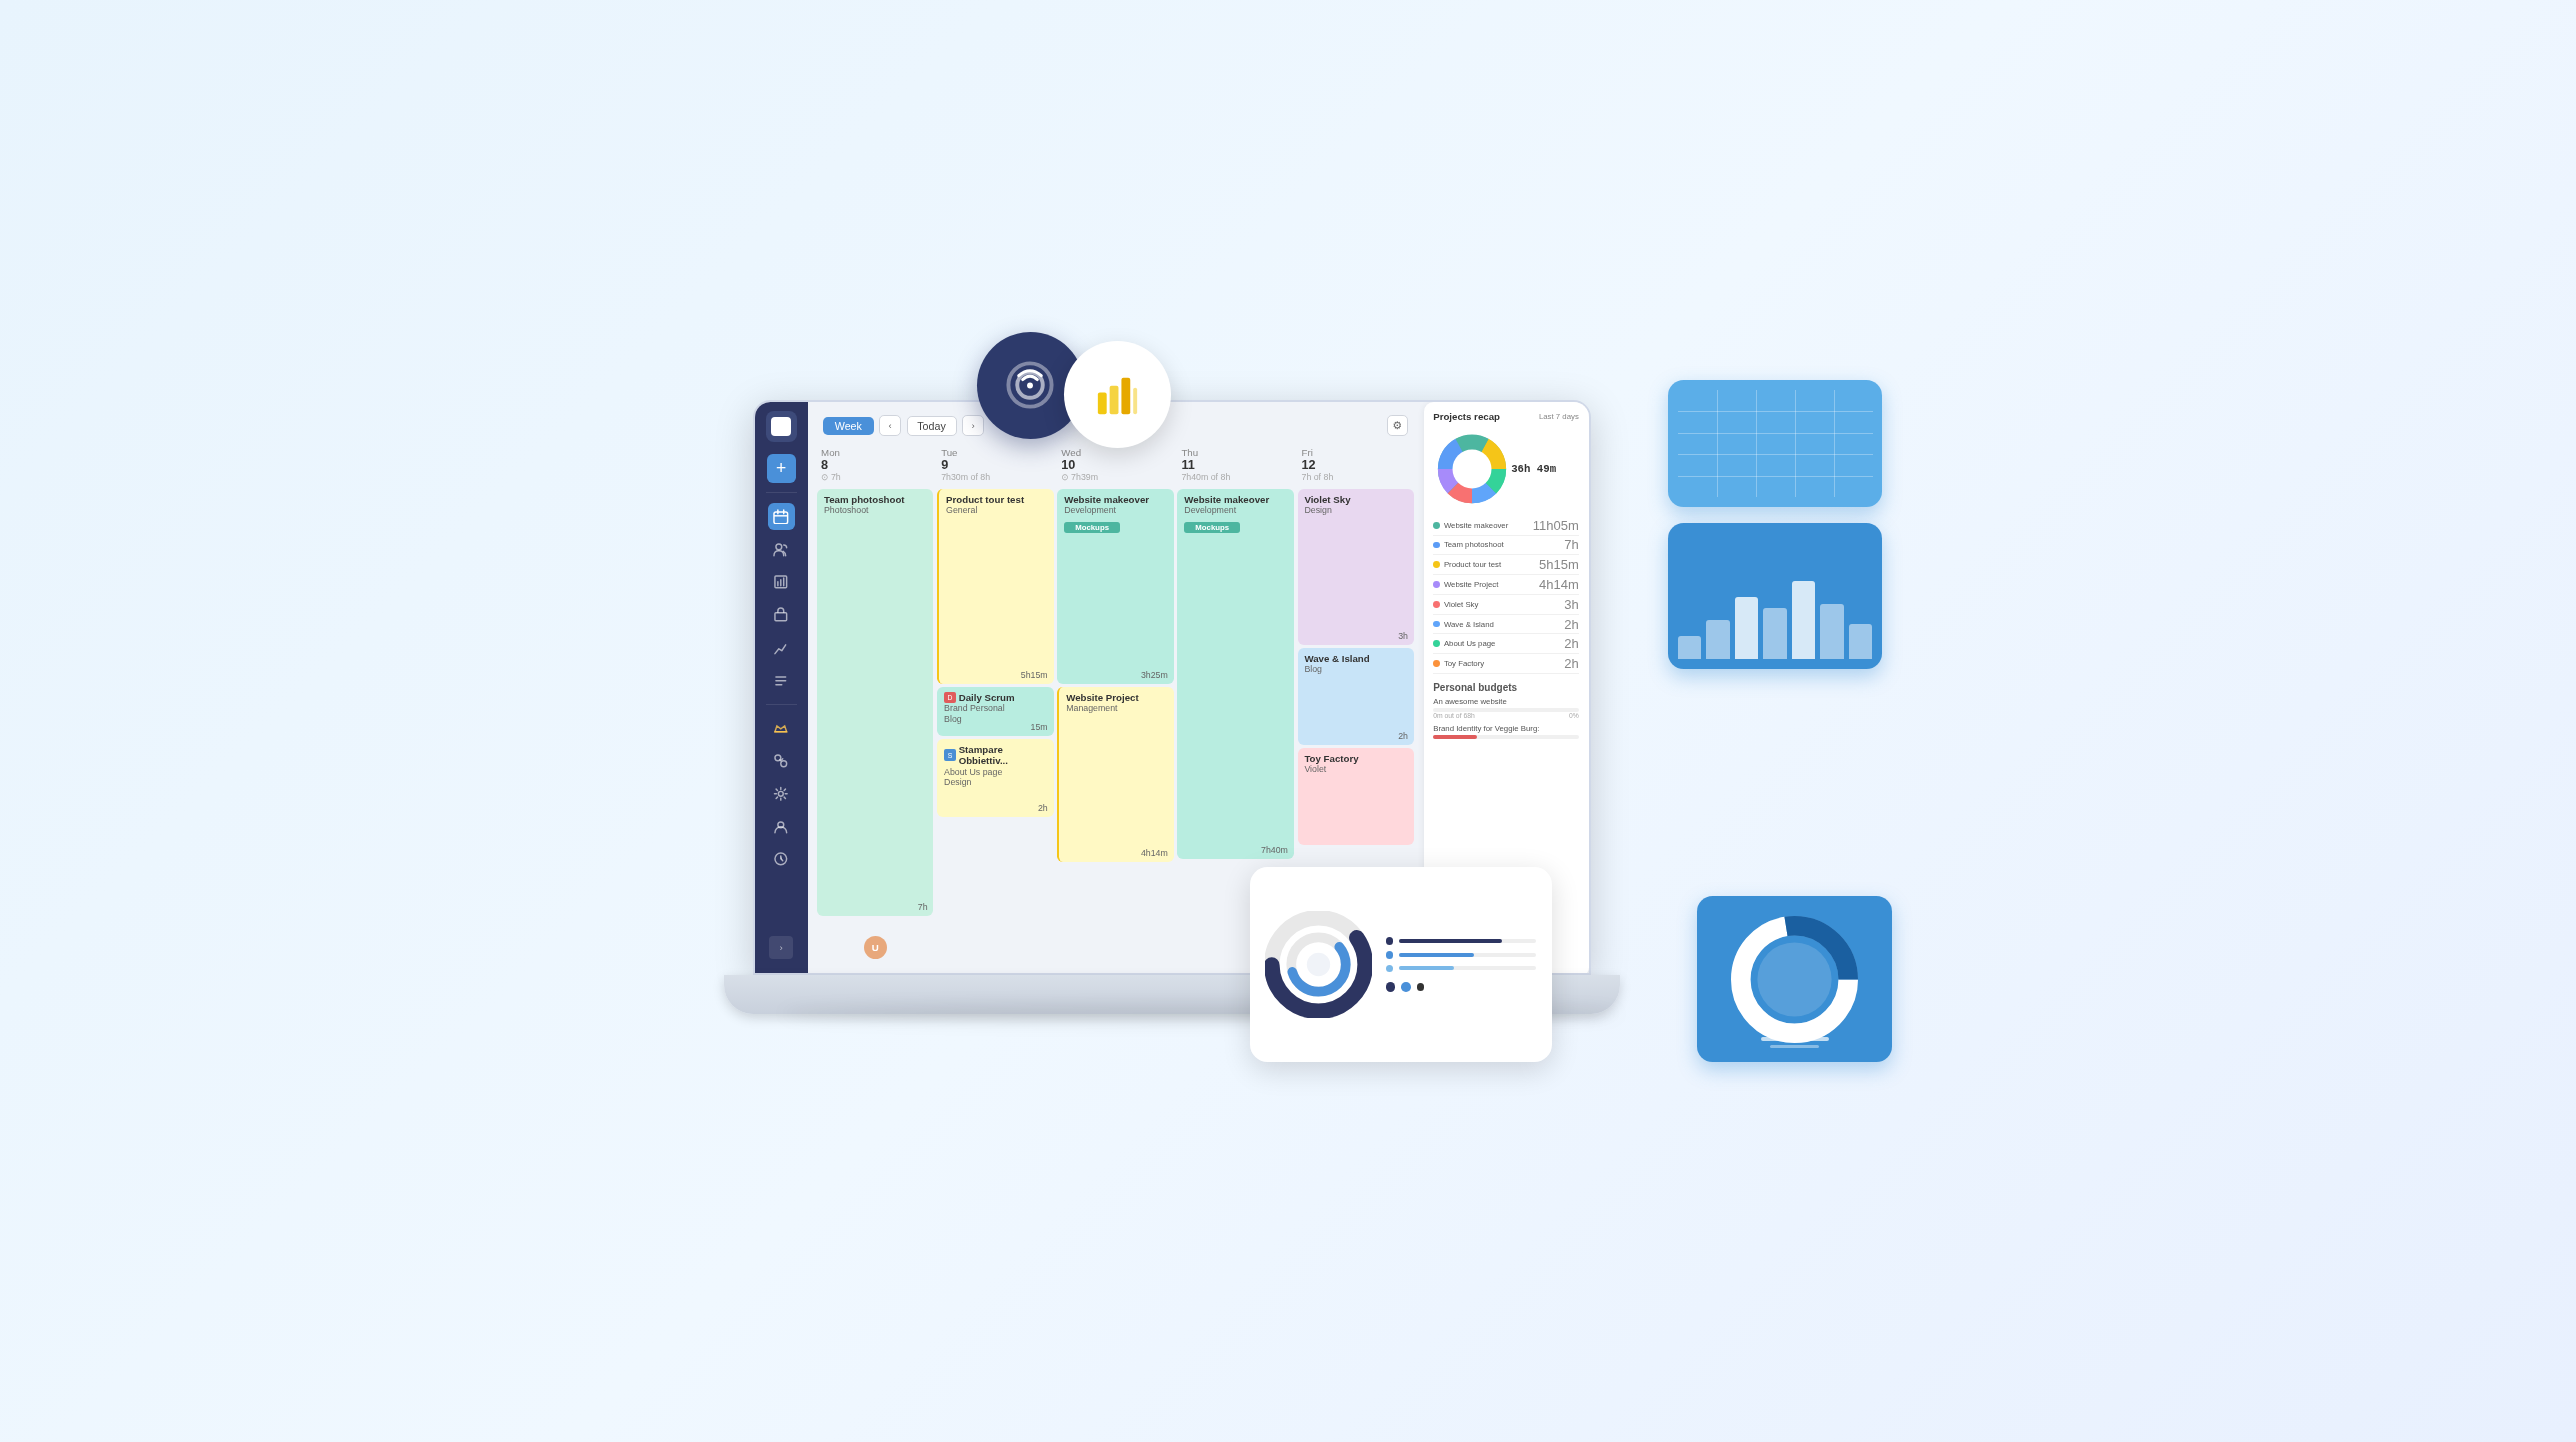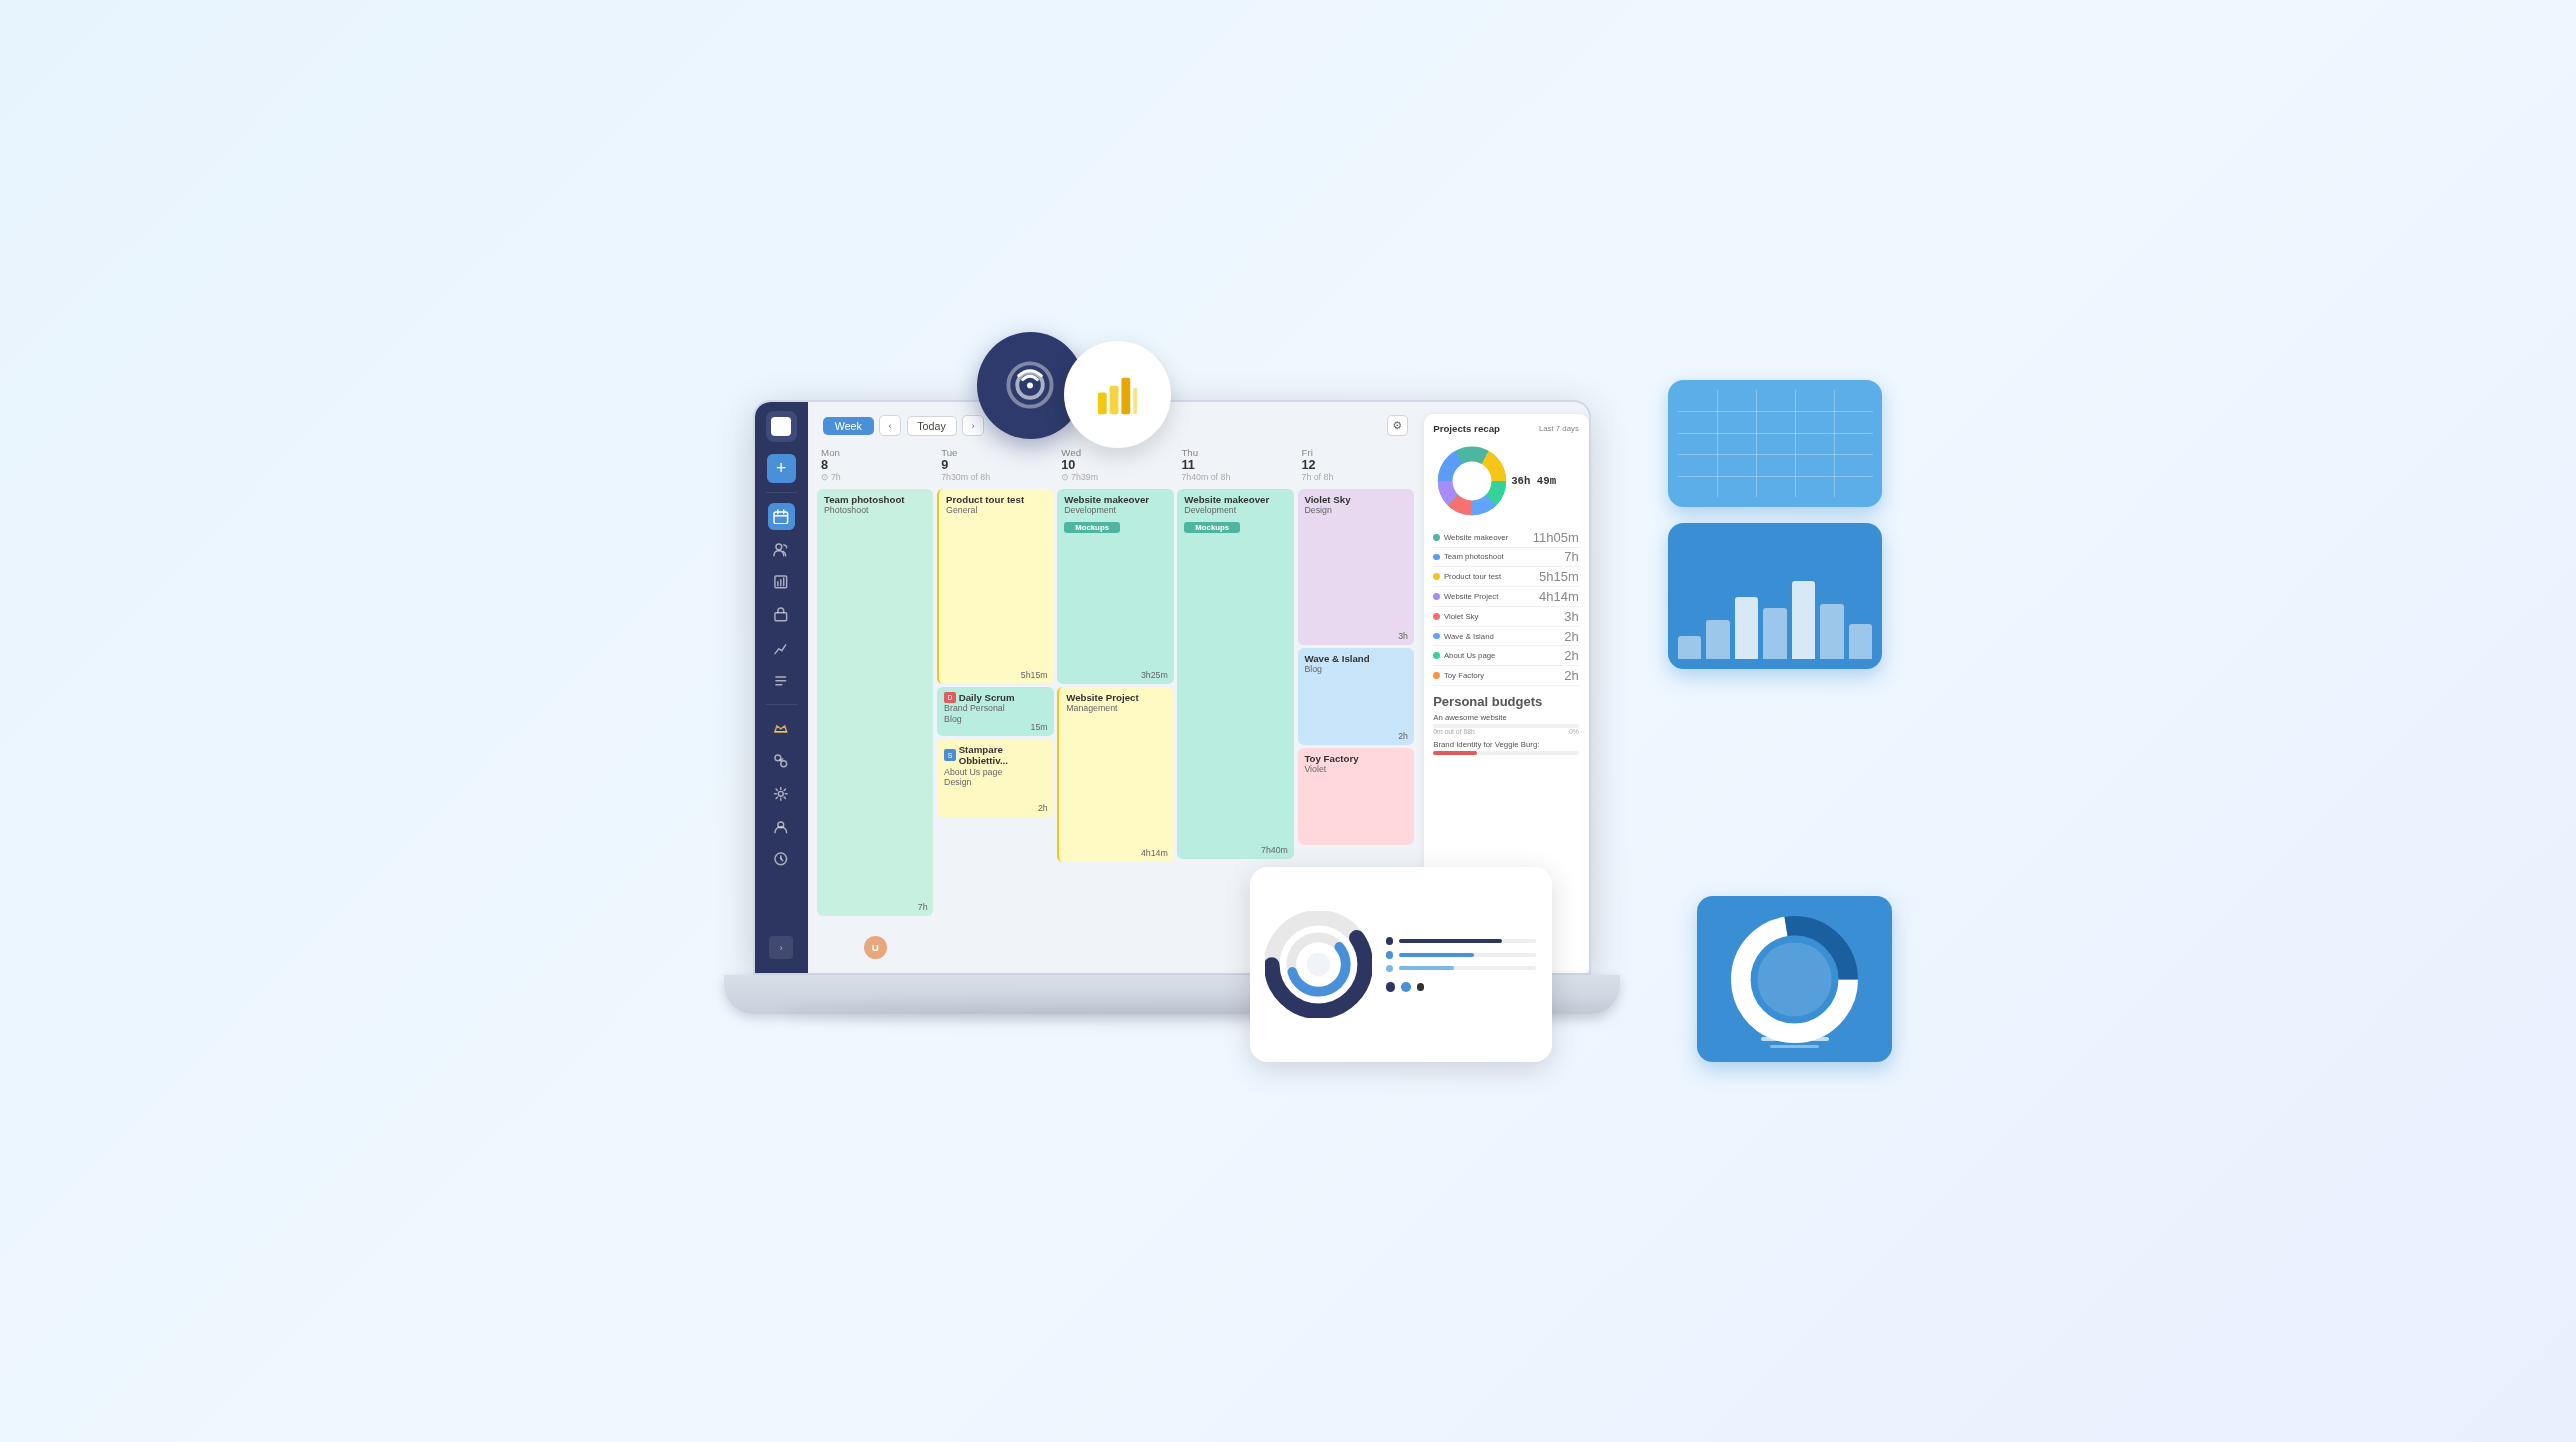"Projects recap" .recap { margin-top: 12px -> none }
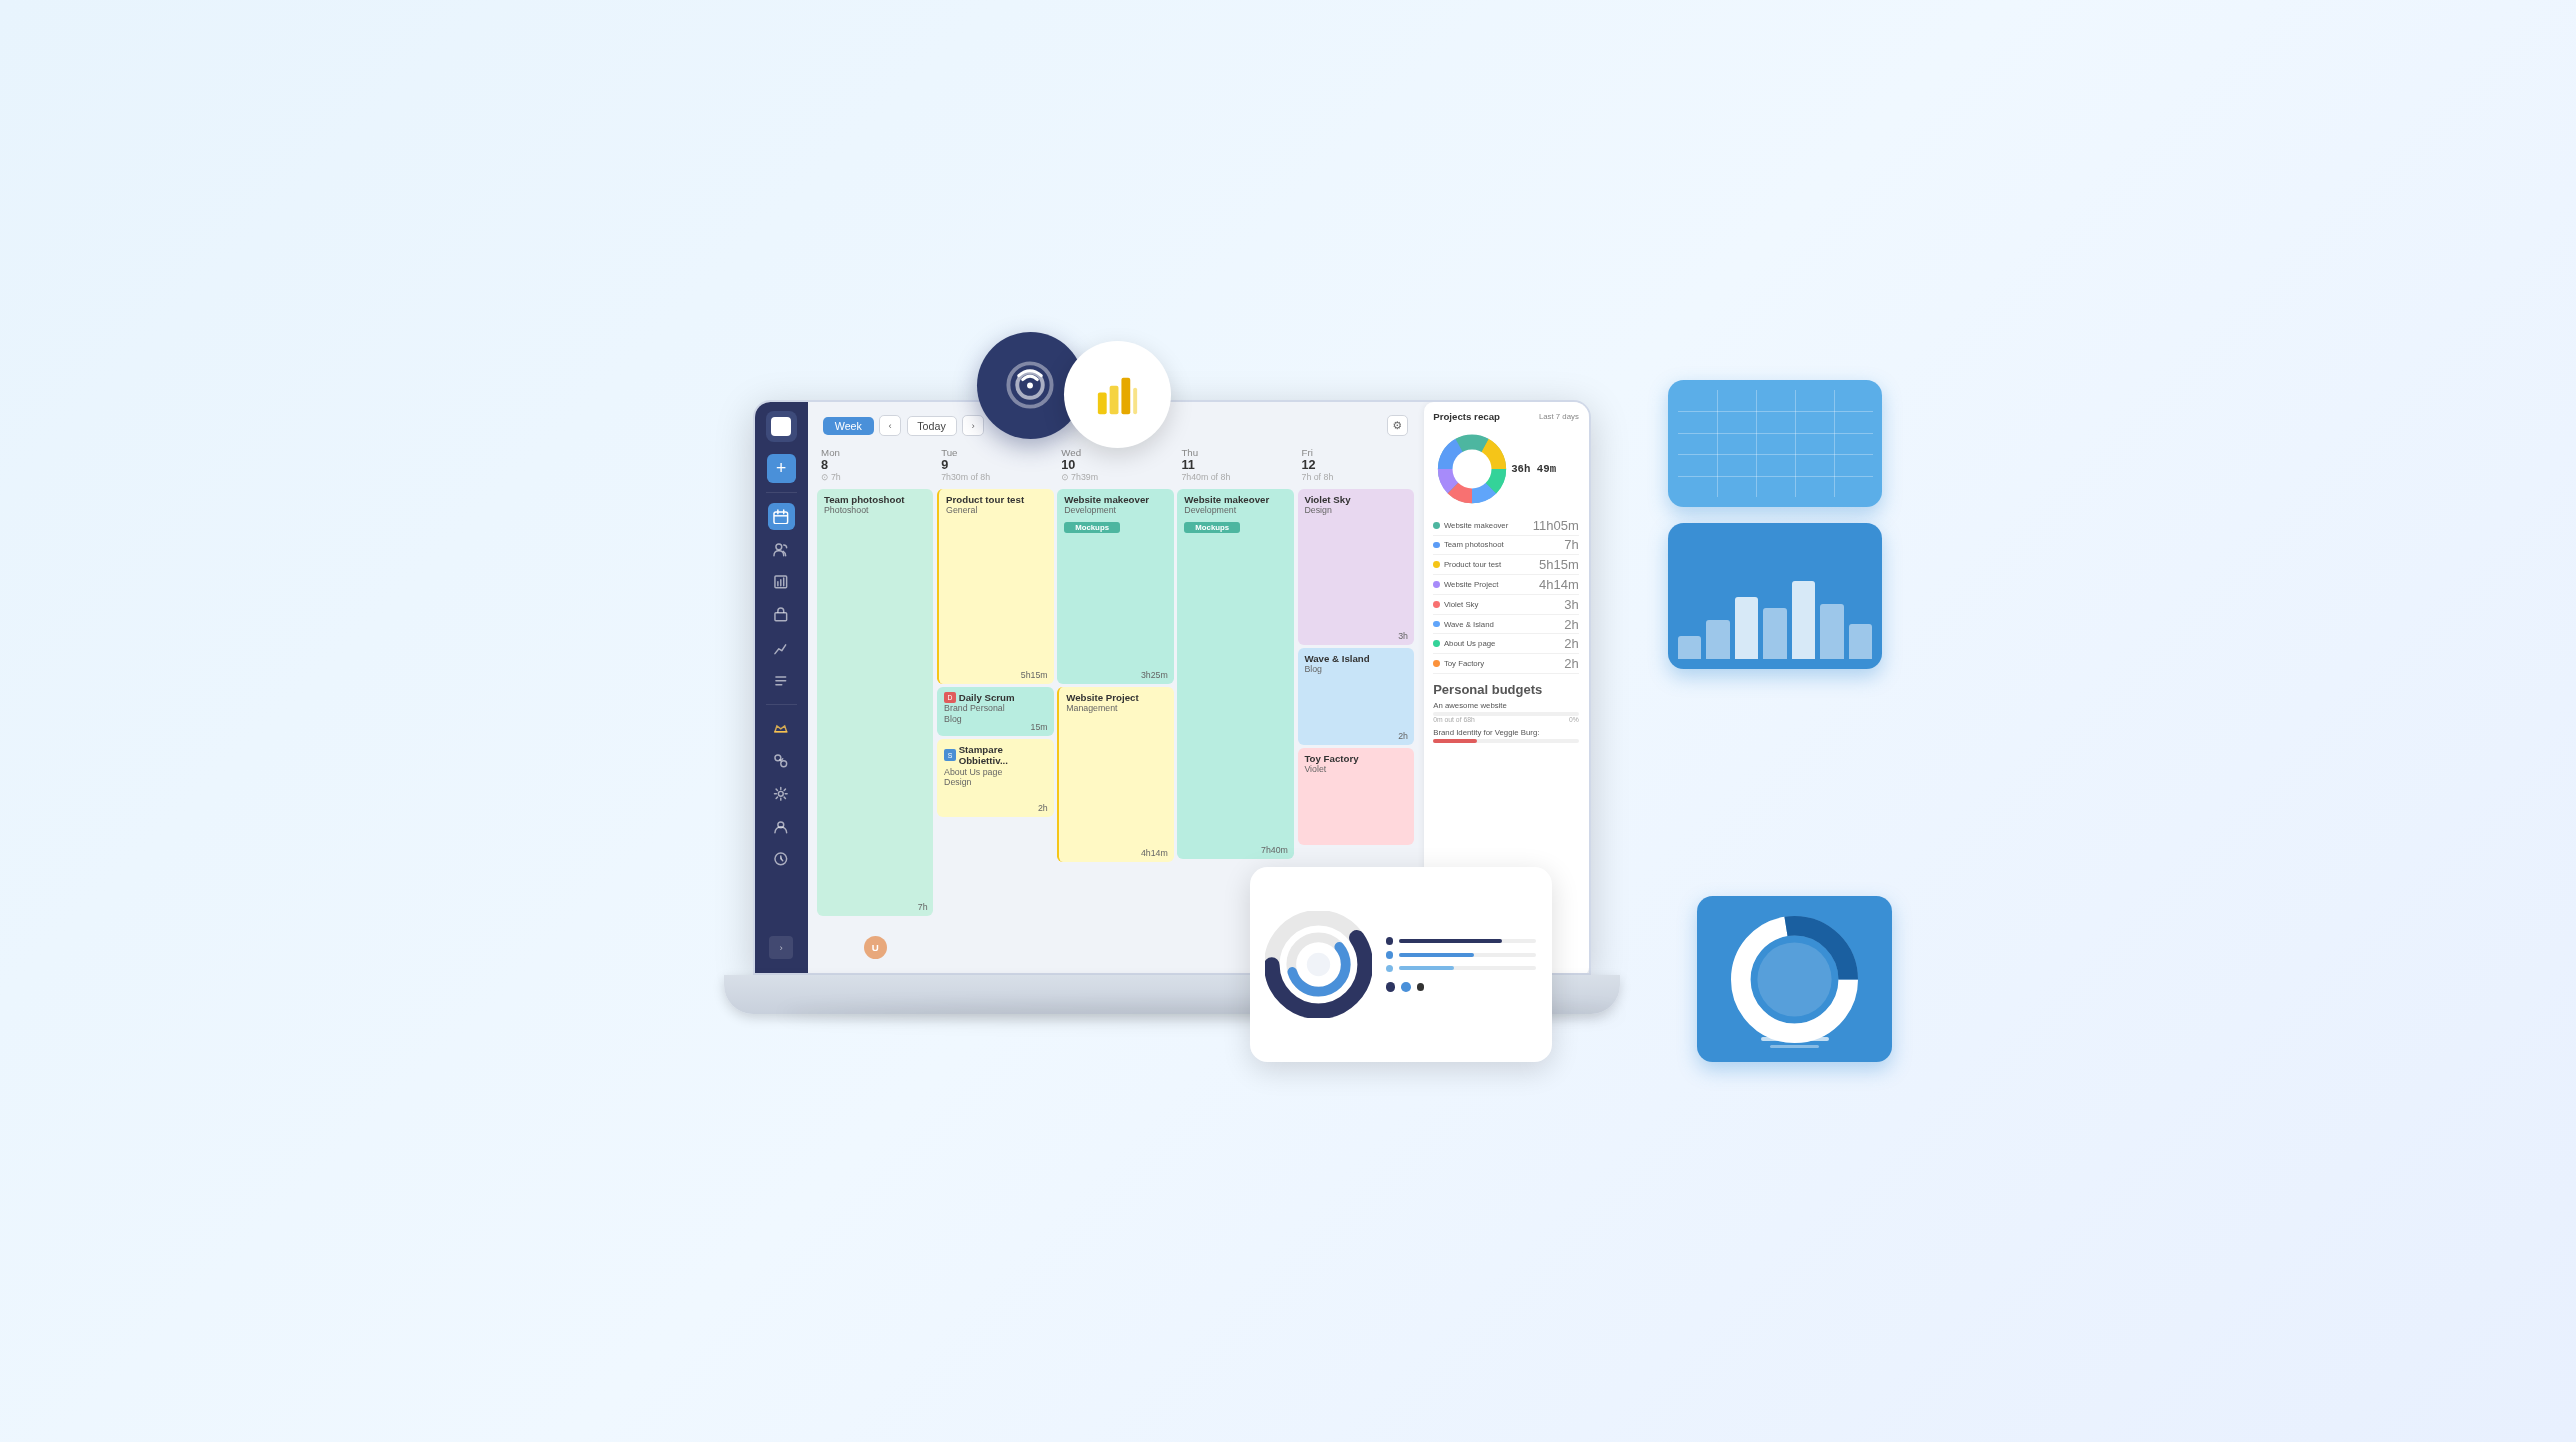"Personal budgets" .section-title { font-size: 13px -> 10px }
